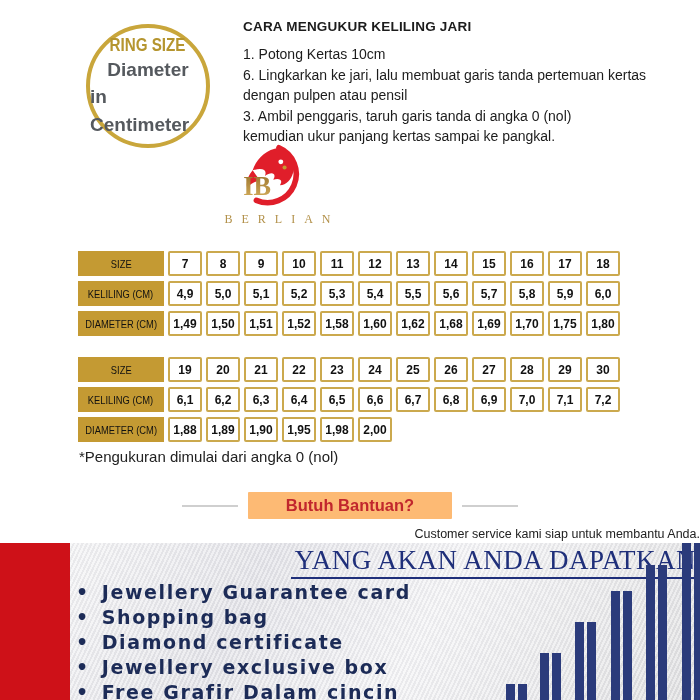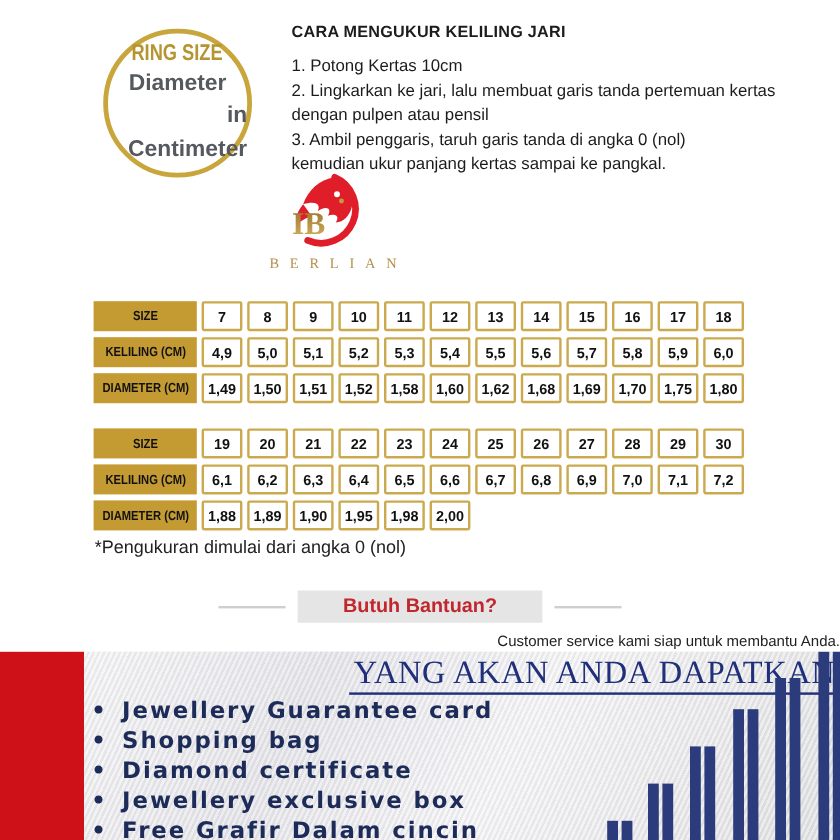"RING SIZE" .badge { text-align: right -> left }
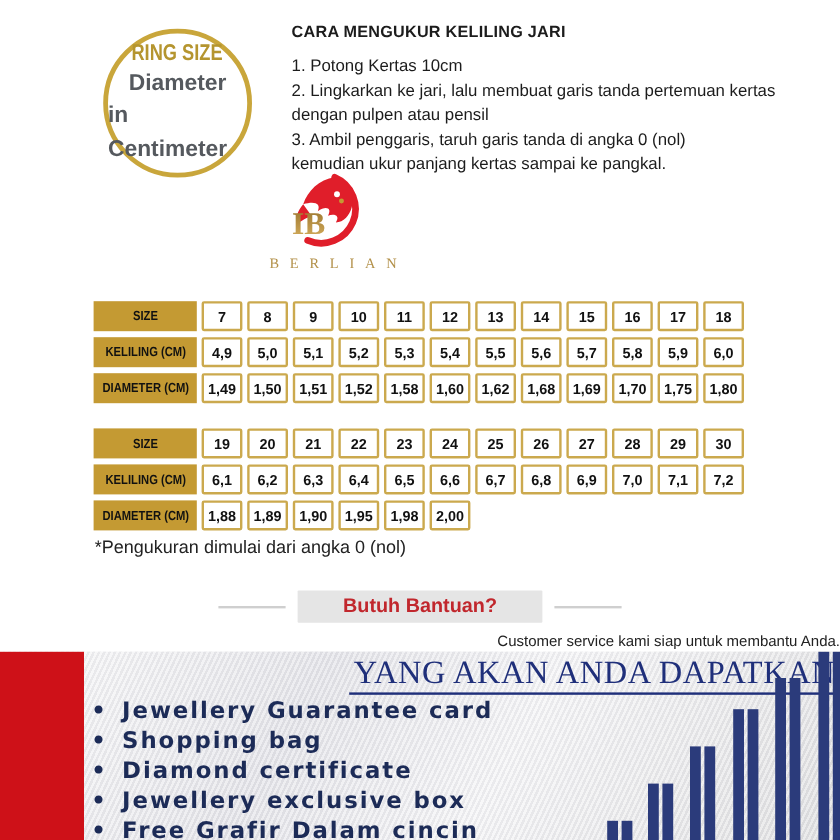"2. Lingkarkan ke jari, lalu" div.ins-step { text: 2 -> 6 }
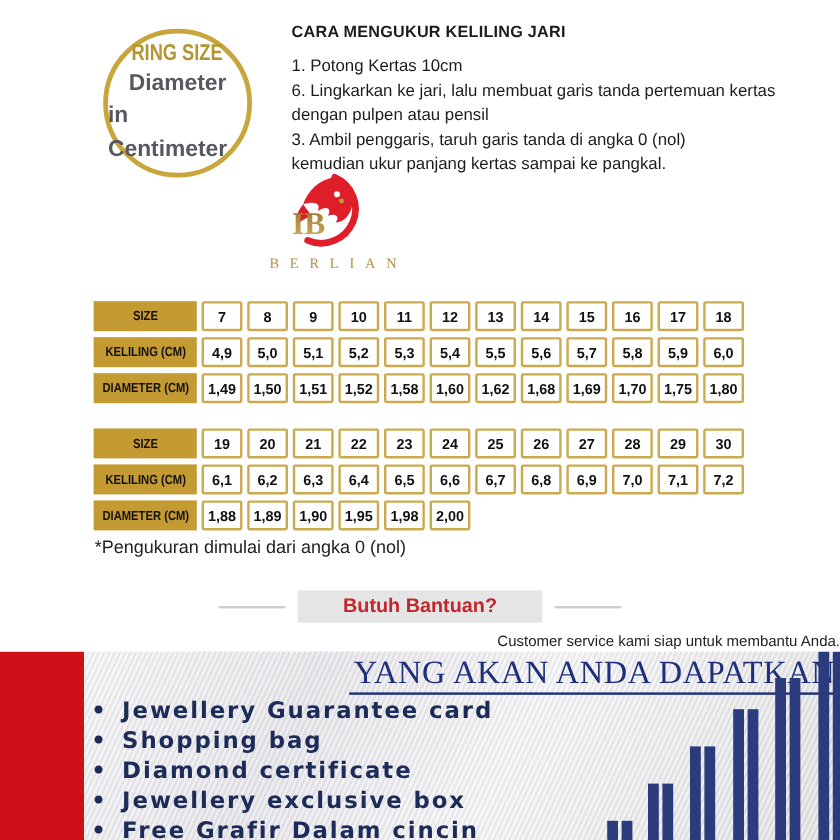"SIZE" .th { font-weight: bold -> normal }
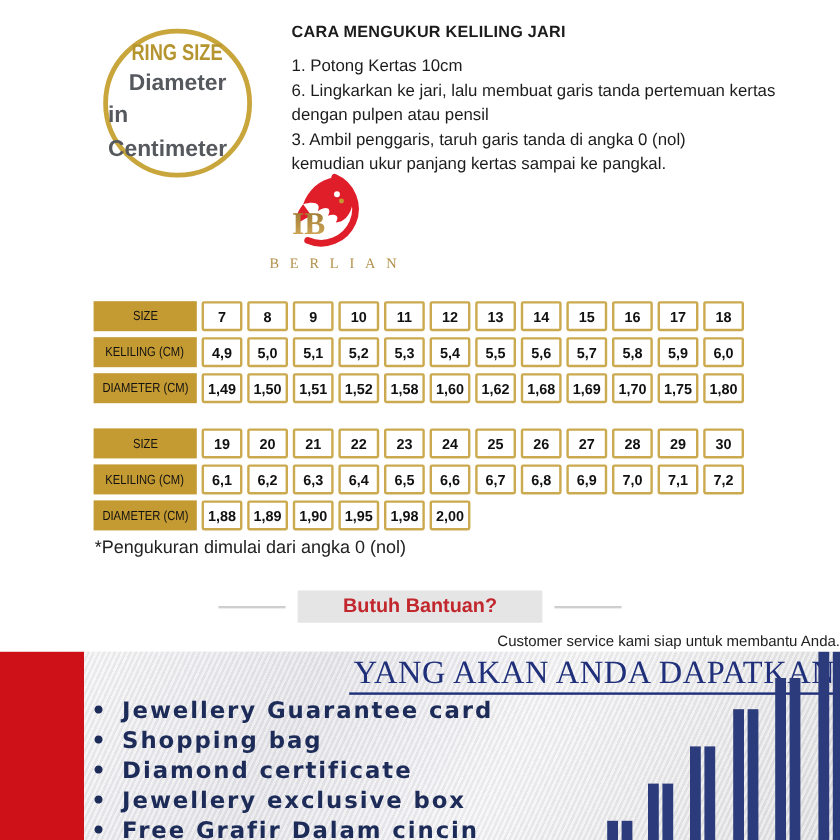"Butuh Bantuan?" .help-btn { background: #e5e5e5 -> #fdba74 }
